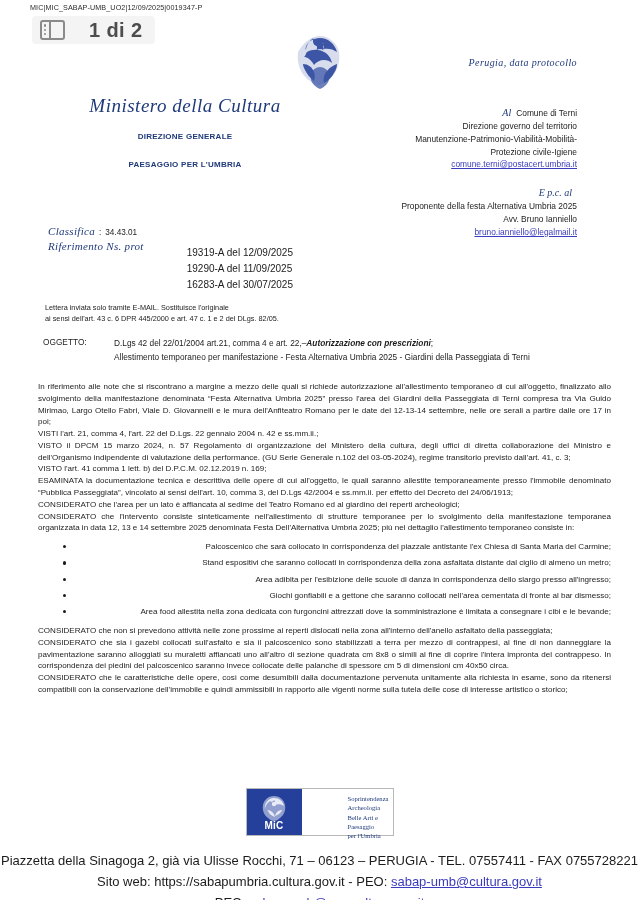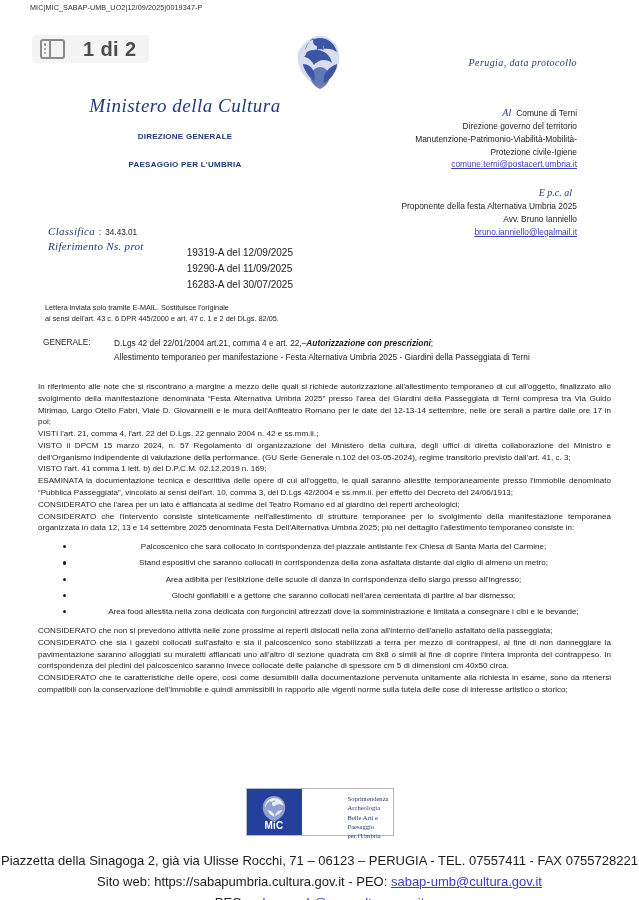"1 di 2" .viewer-overlay { gap: 18px -> 24px; top: 35px -> 16px }
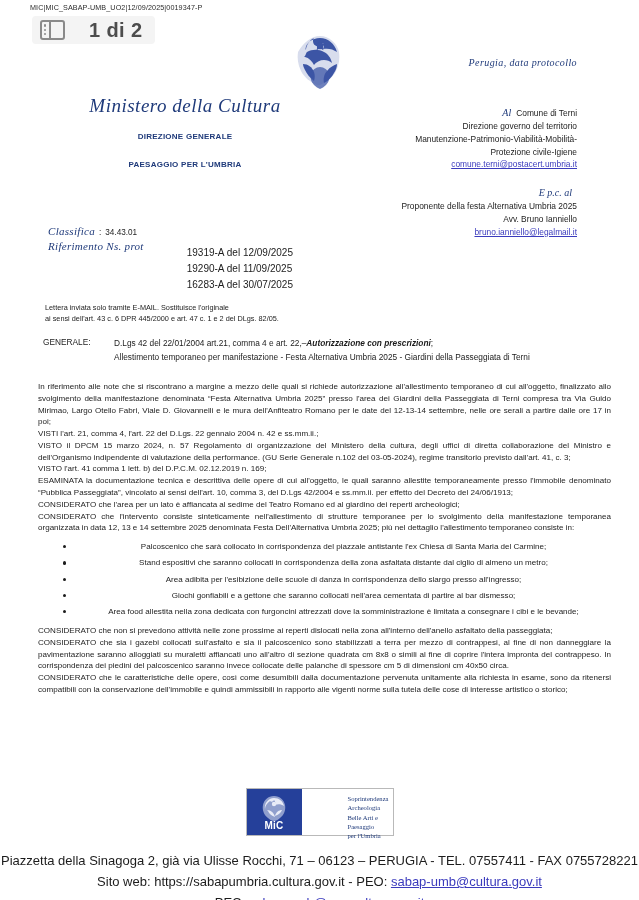"GENERALE:" div.oggetto-label { text: GENERALE -> OGGETTO }
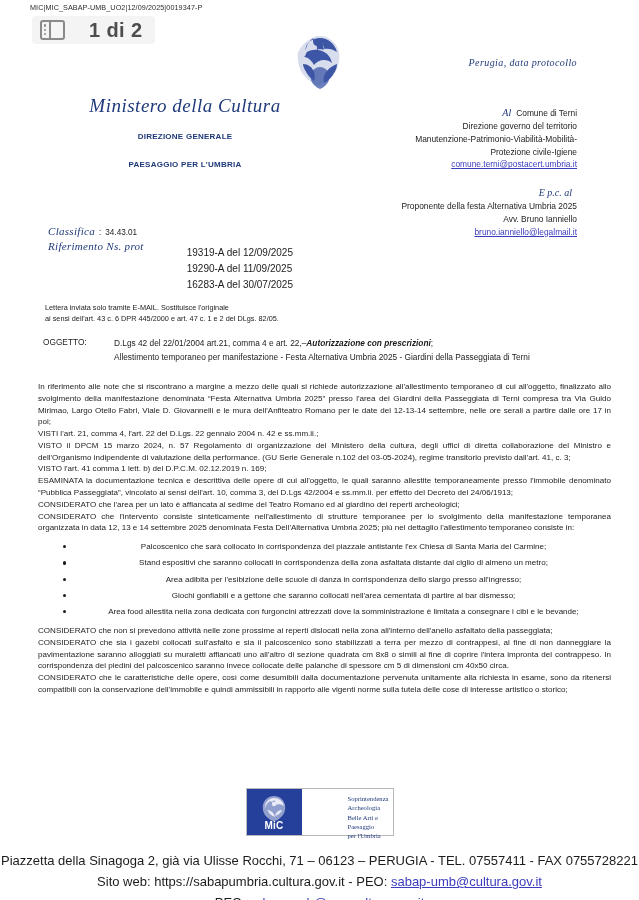"Palcoscenico che sarà collocato in" ul.bullets li { text-align: center -> right }
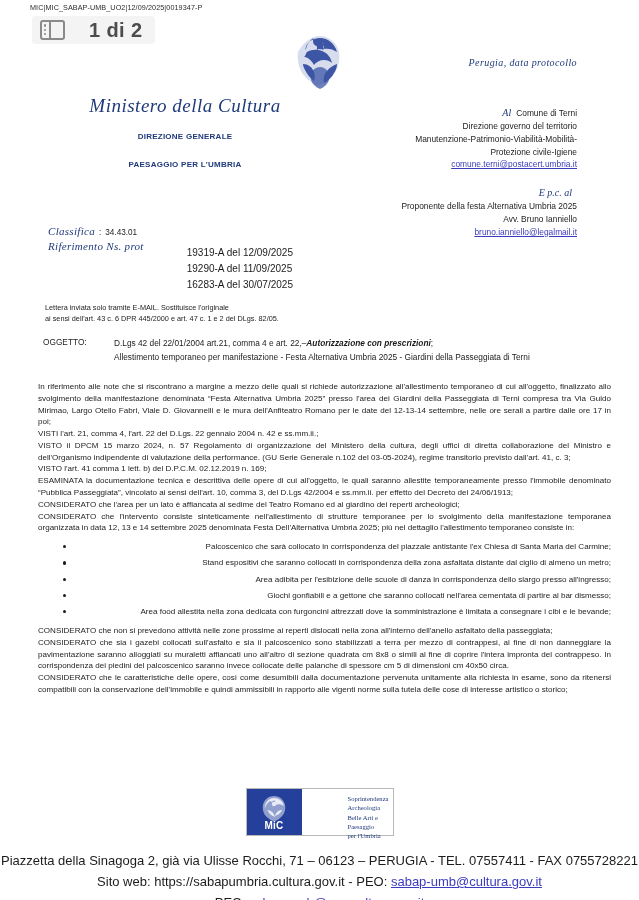"Giochi gonfiabili e a gettone" li { text: partire -> fronte }
